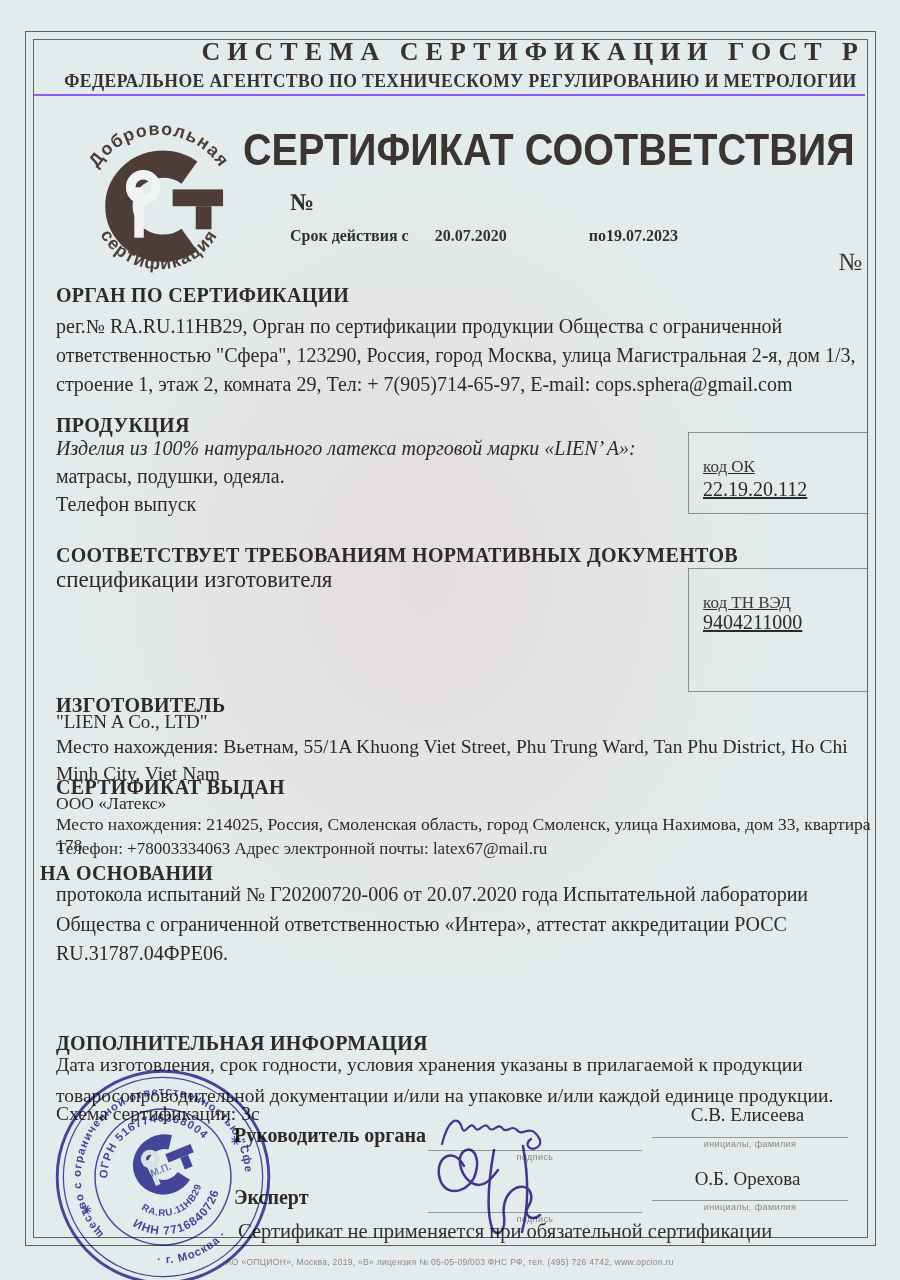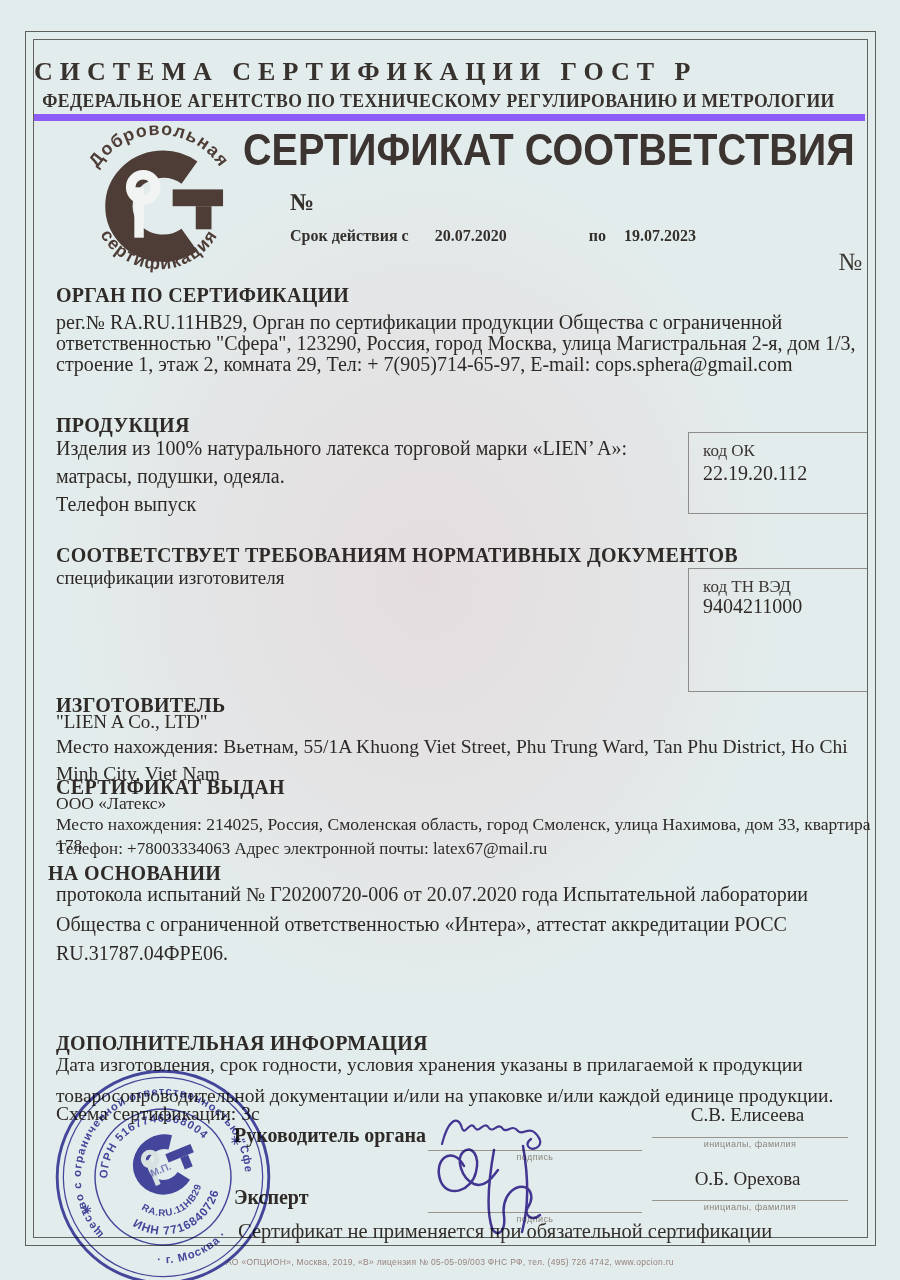"СИСТЕМА СЕРТИФИКАЦИИ ГОСТ Р" #header-box { border-bottom: 7px solid #8b5cf6 -> 2px solid #8b5cf6; text-align: left -> right; top: 48px -> 28px }
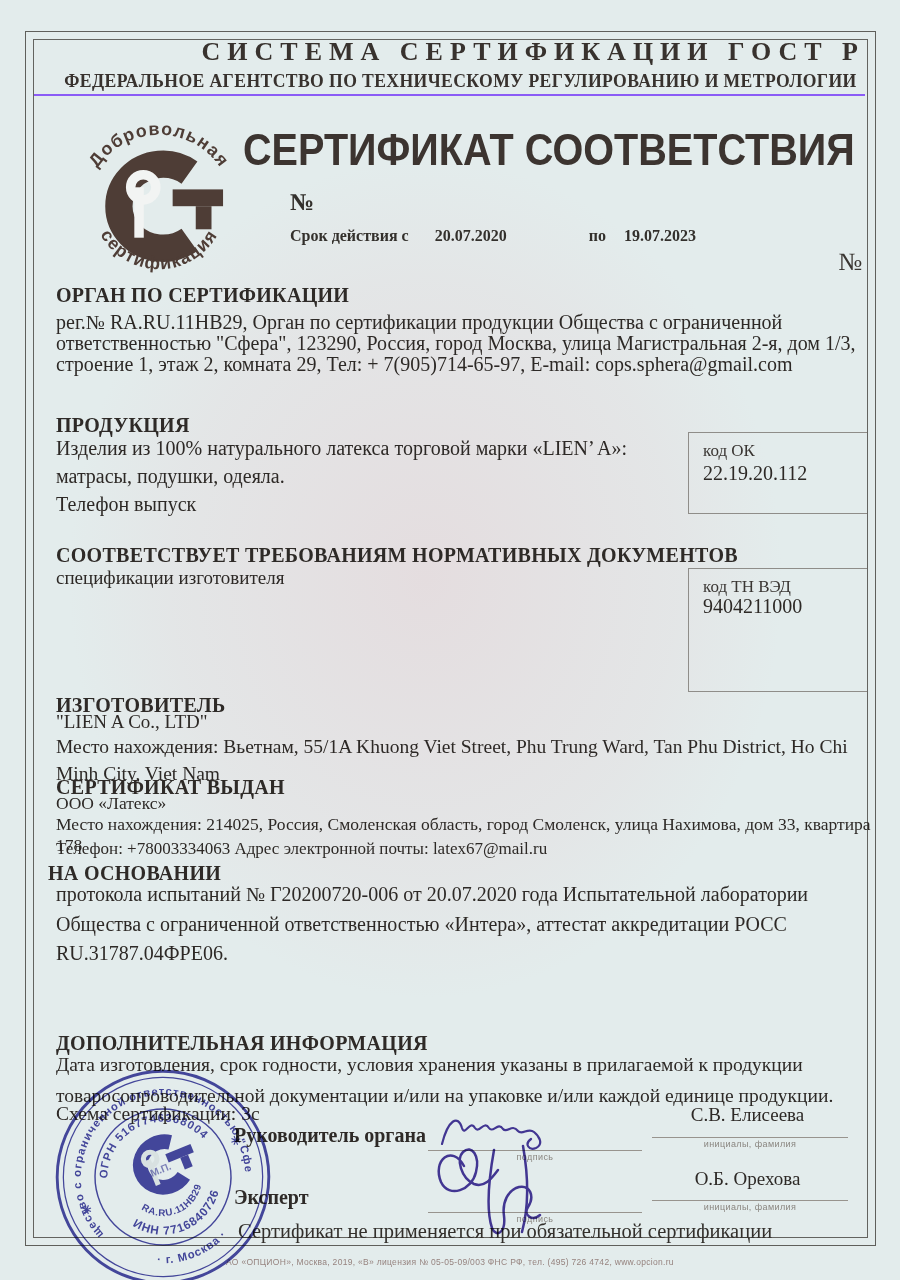"19.07.2023" #valid-to { margin-left: 18px -> none }
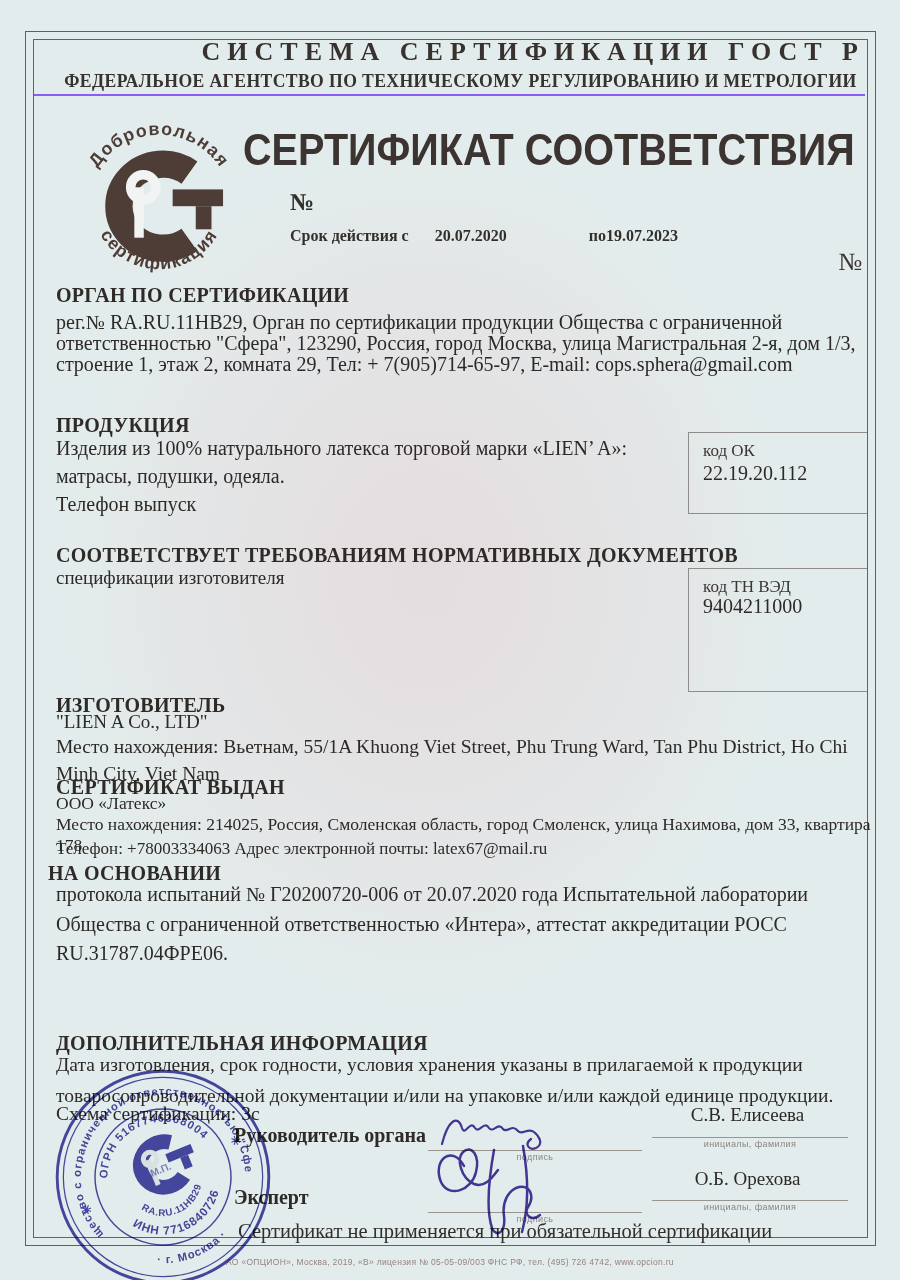"рег.№ RA.RU.11HB29, Орган по" .body-text { line-height: 21px -> 29px }
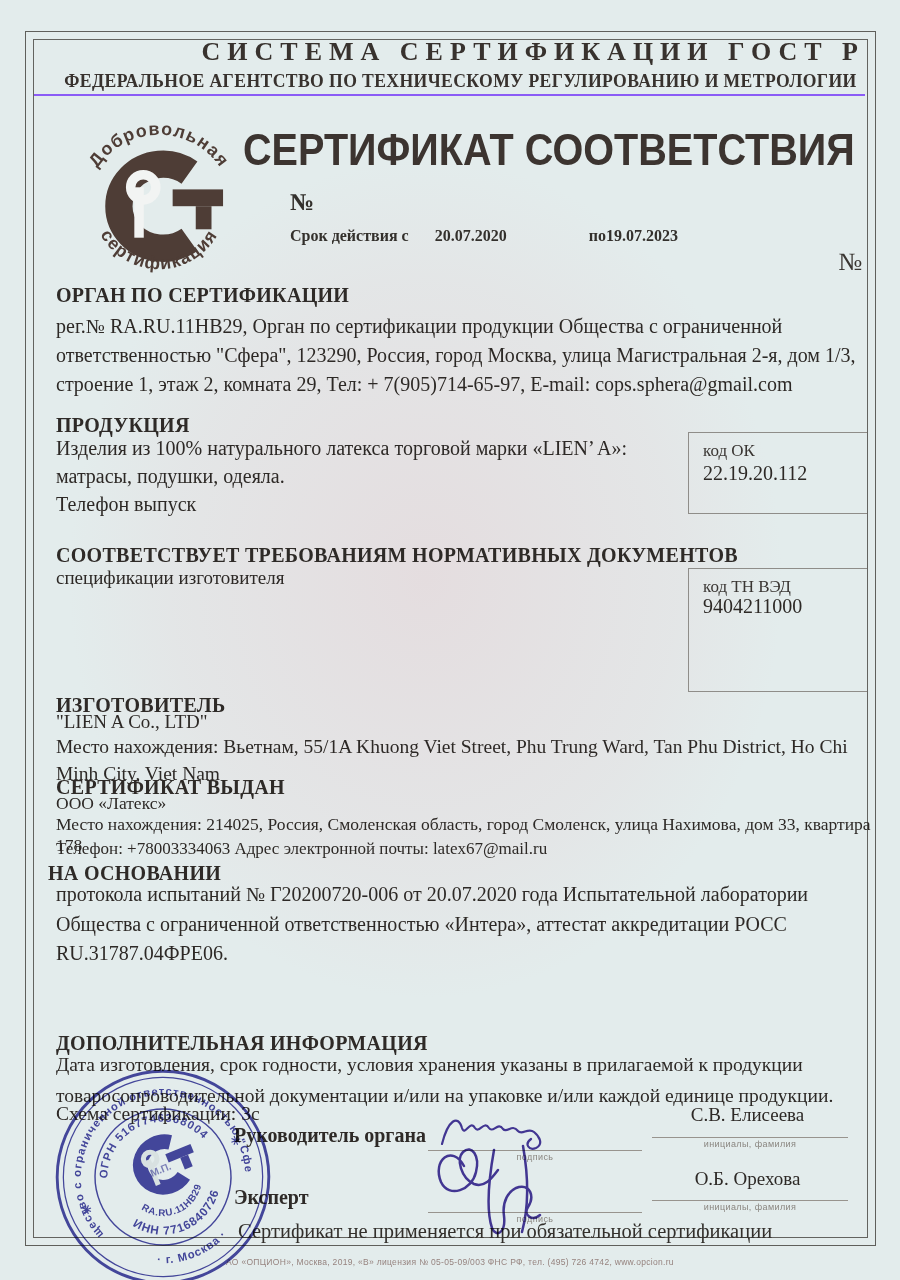"Изделия из 100% натурального латекса" #product-line-1 { font-style: none -> italic }
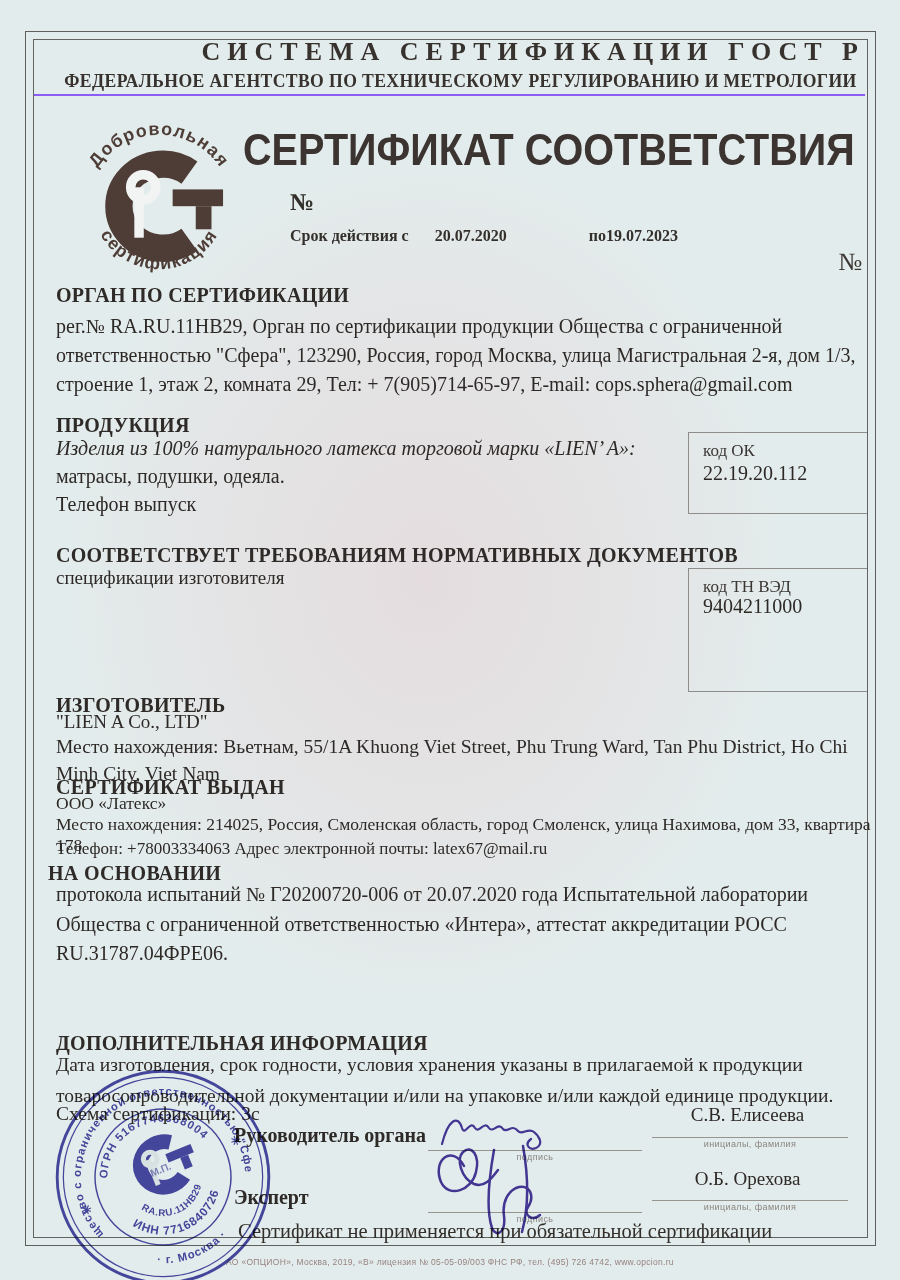"код ОК" .code-box { padding: 8px 0 0 14px -> 24px 0 0 14px; text-decoration: none -> underline }
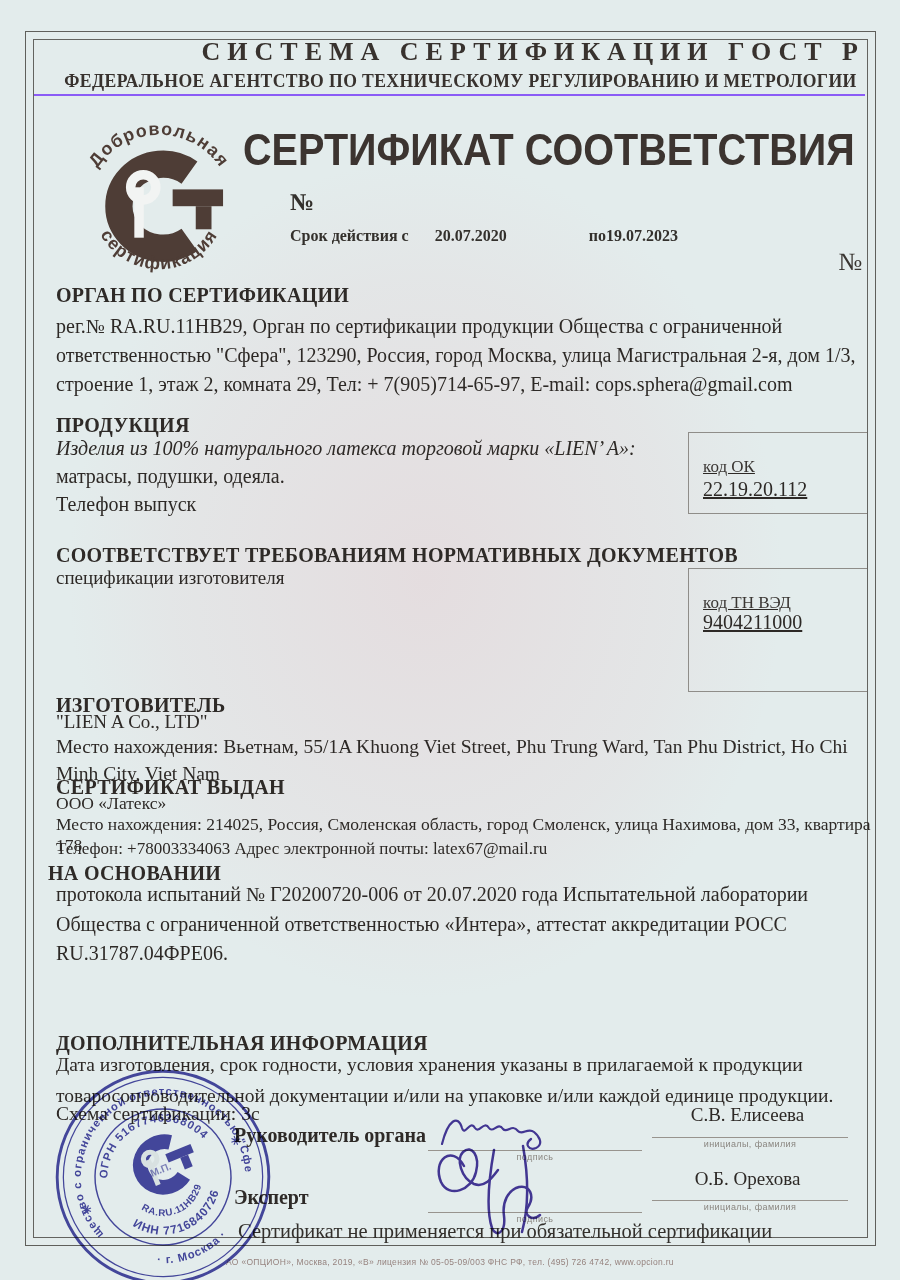"спецификации изготовителя" #conformity-text { font-size: 19px -> 23px }
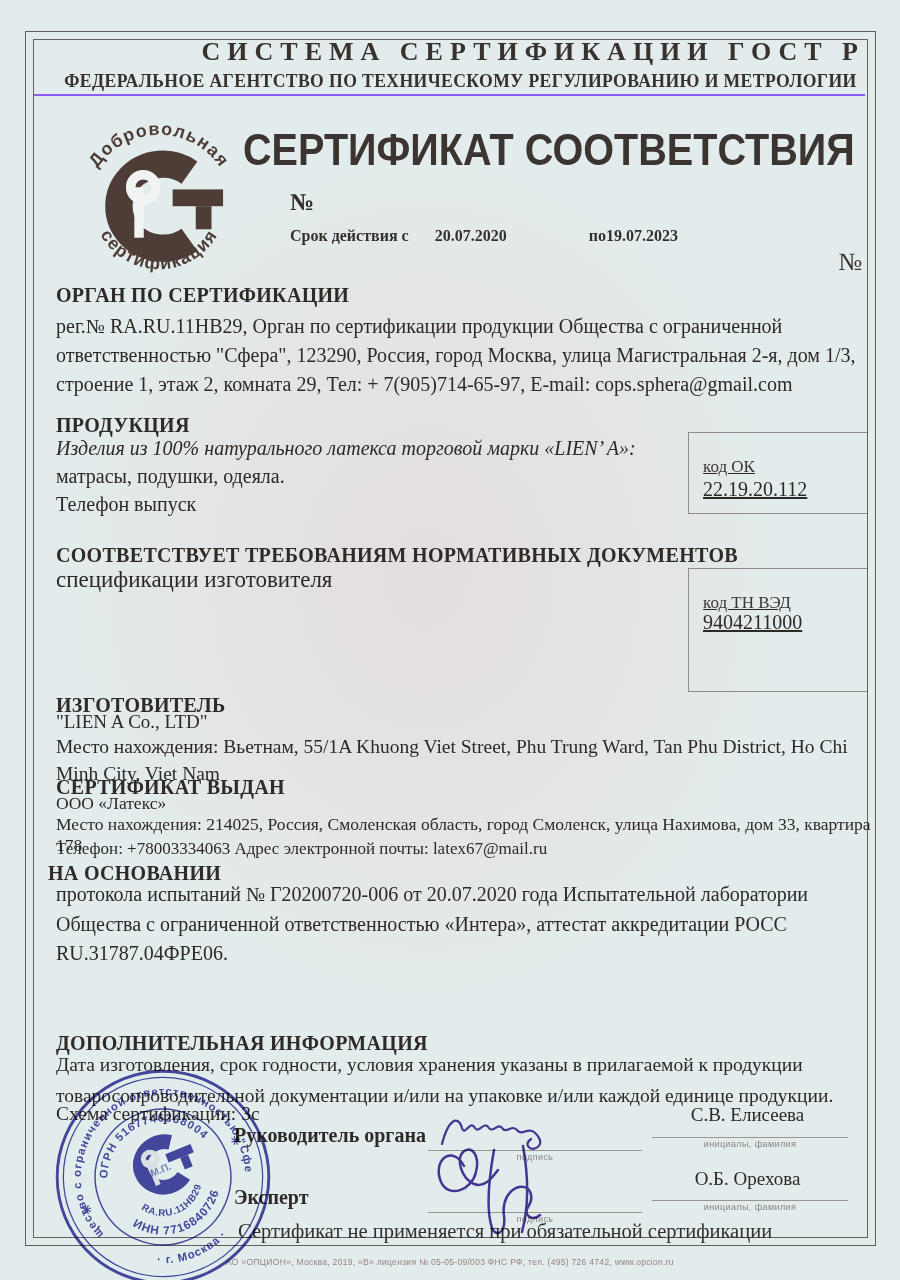"НА ОСНОВАНИИ" #basis-heading { left: 48px -> 40px }
